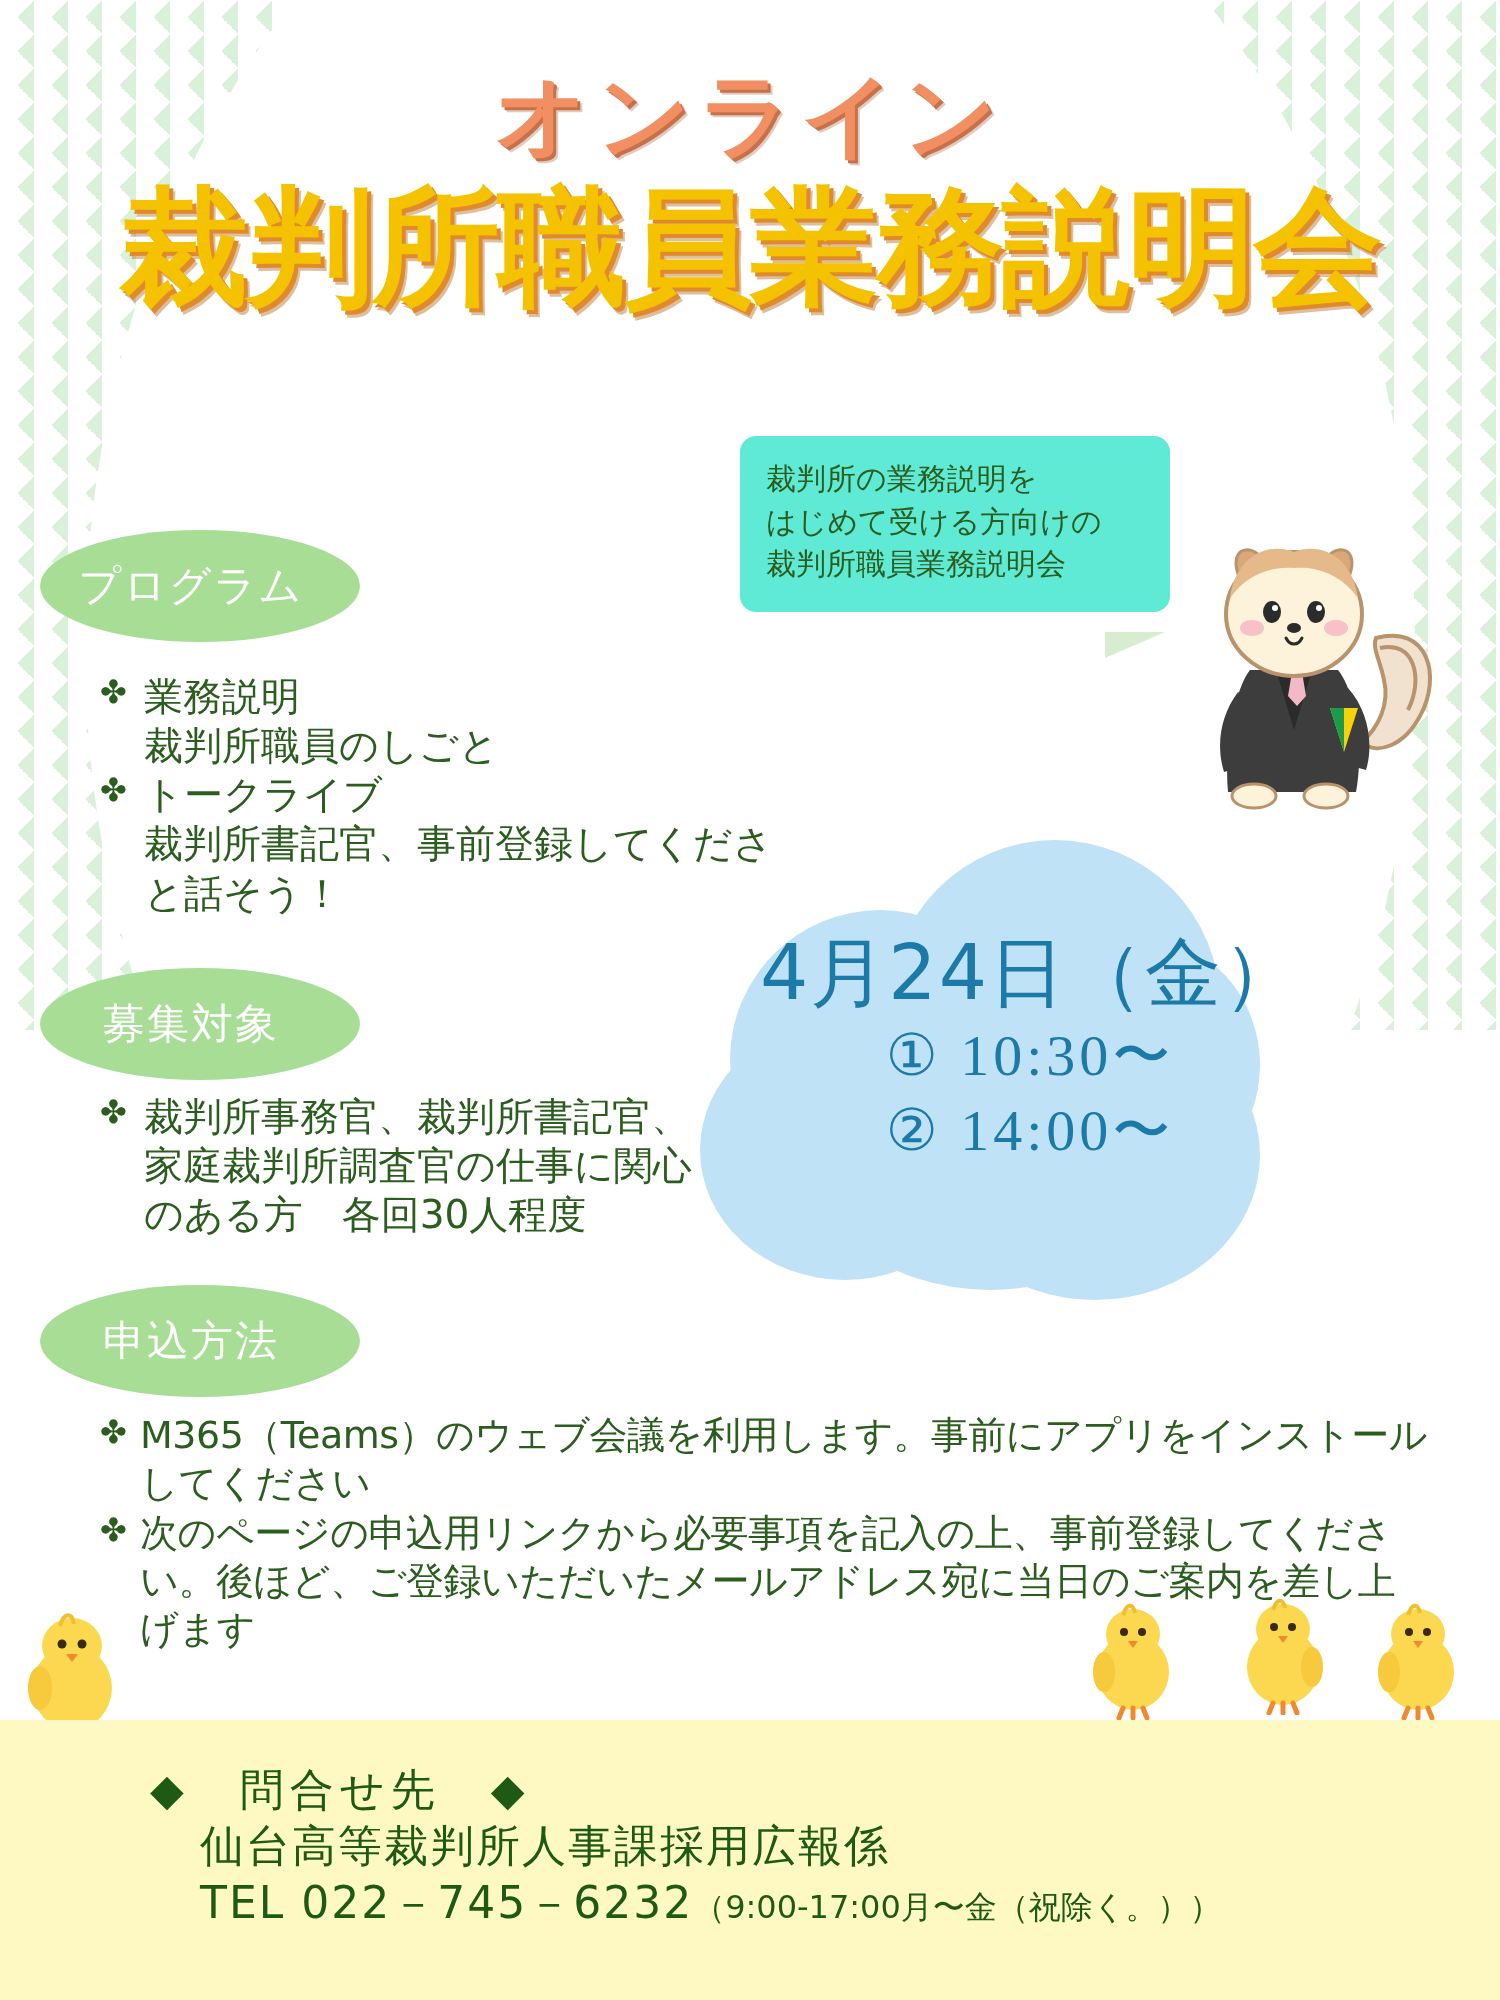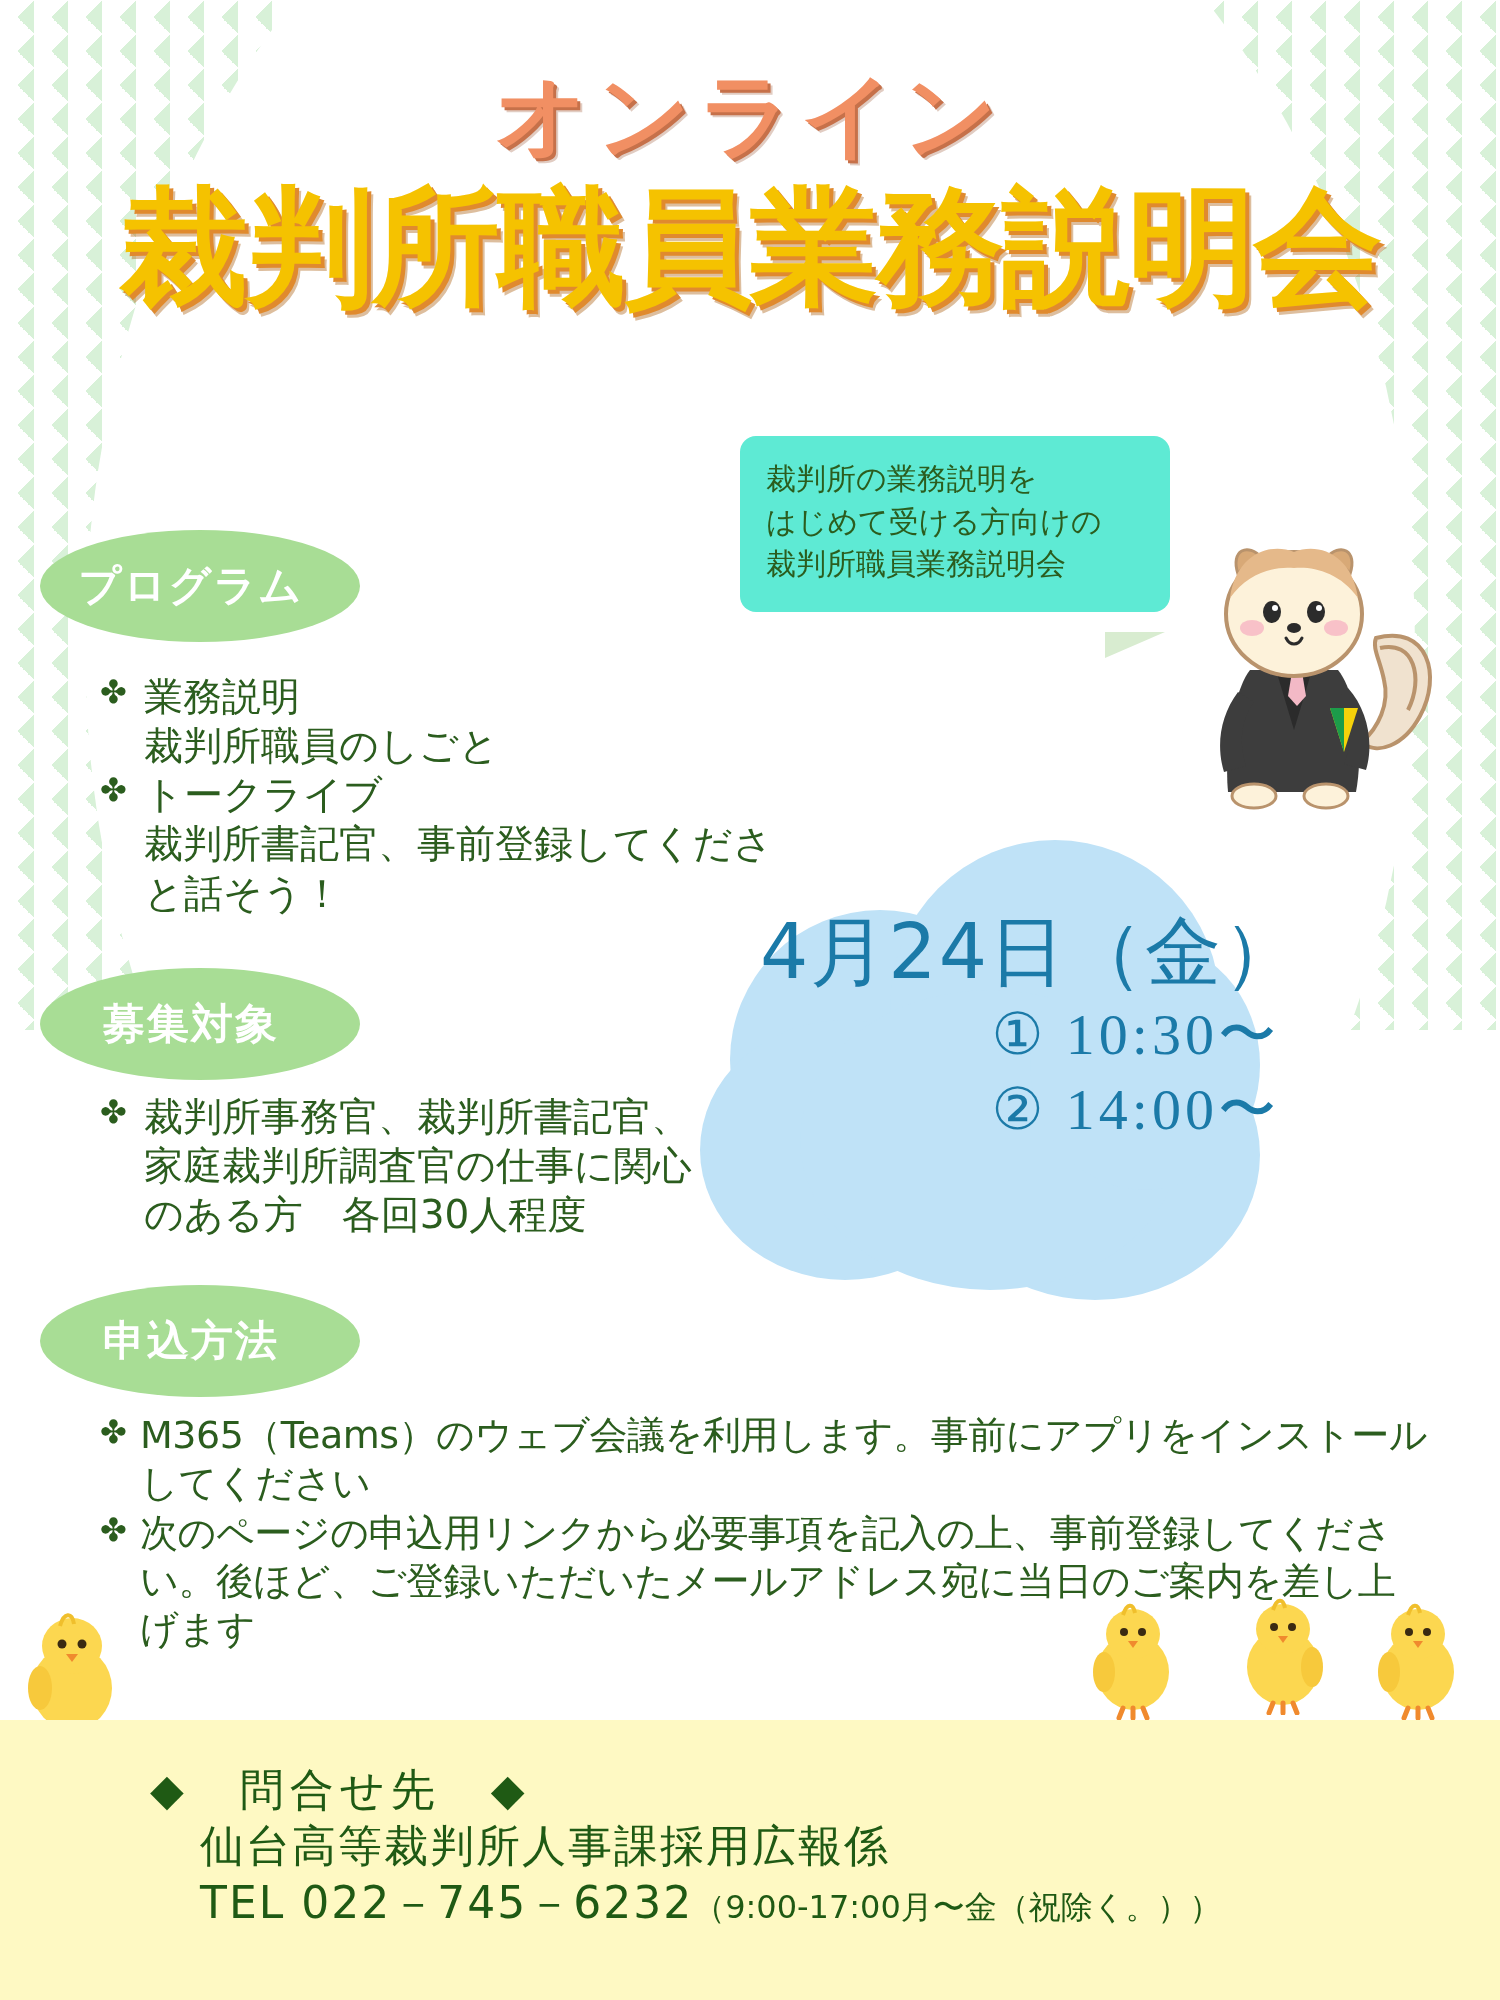"プログラム" .pill span { font-weight: 700 -> 400 }
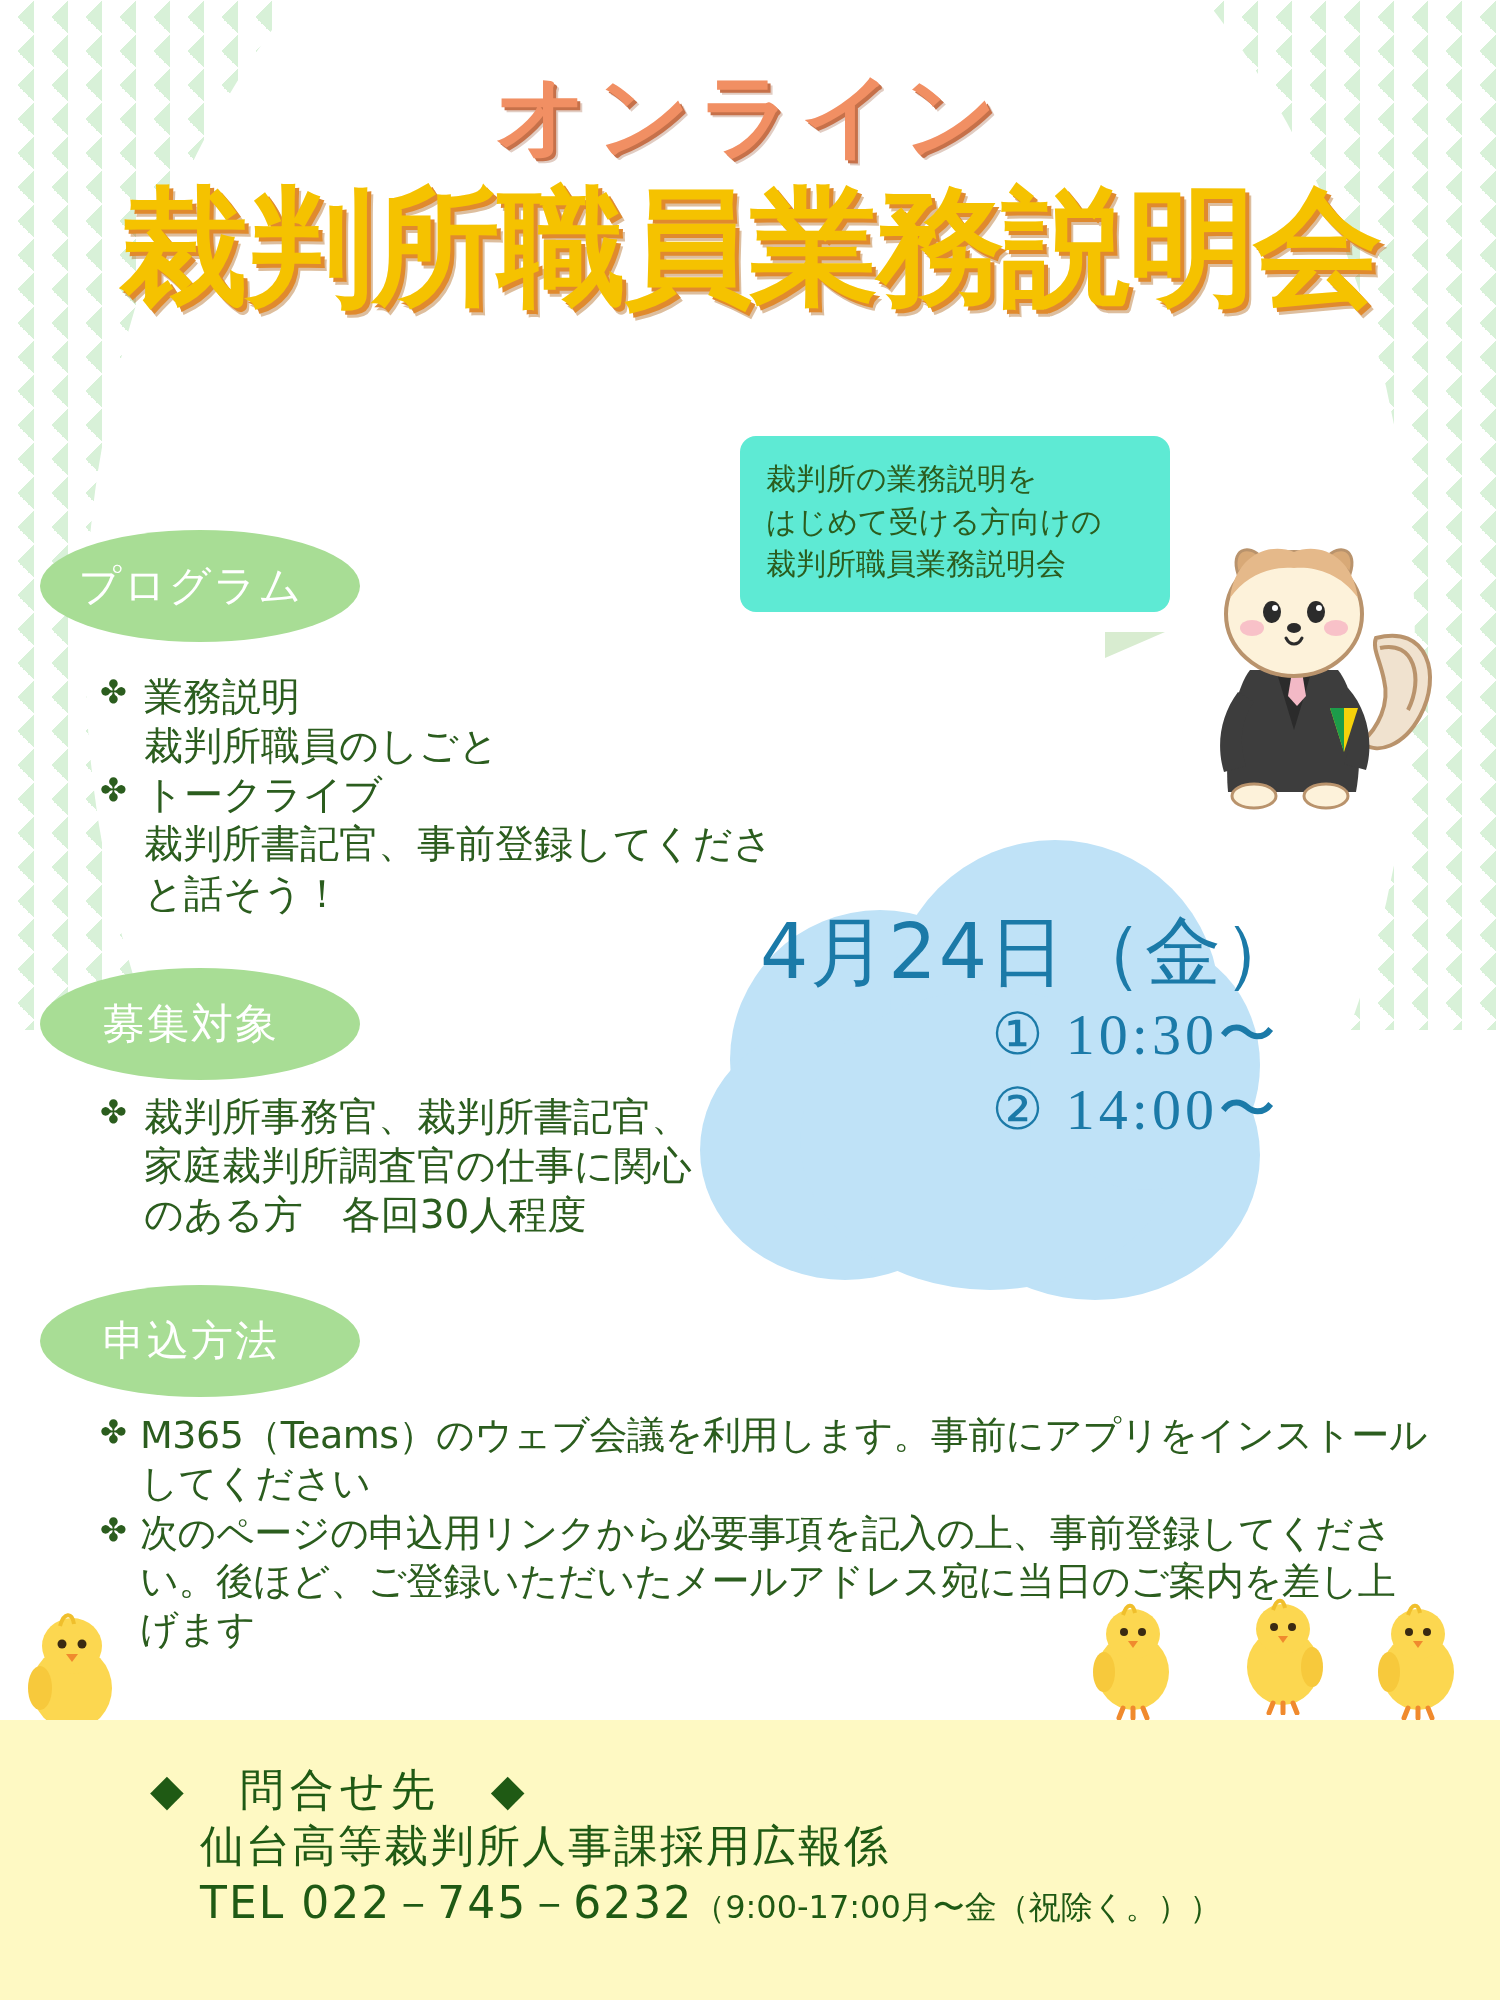"4月24日（金）" .date-box { text-align: right -> center; top: 907px -> 928px }
